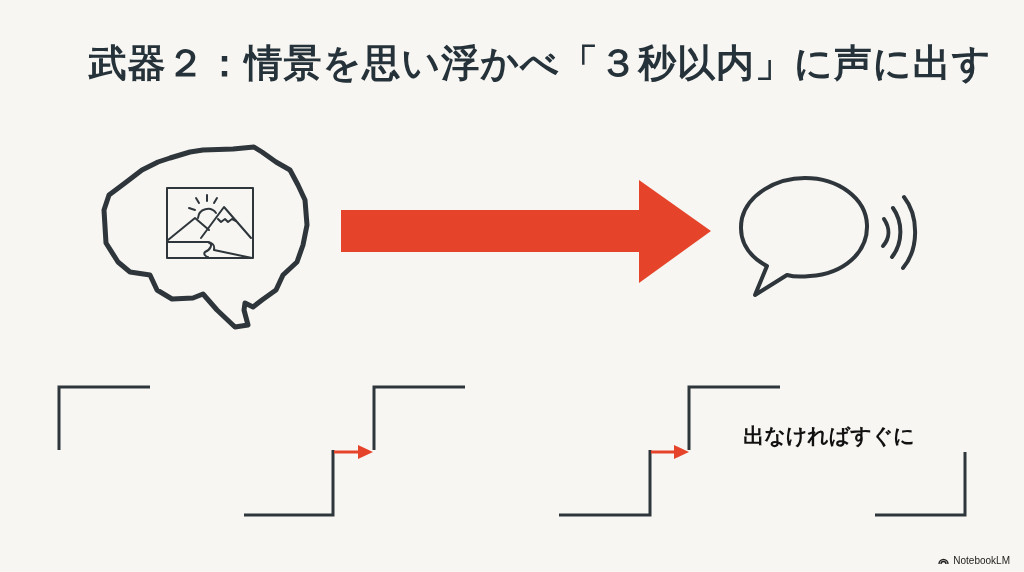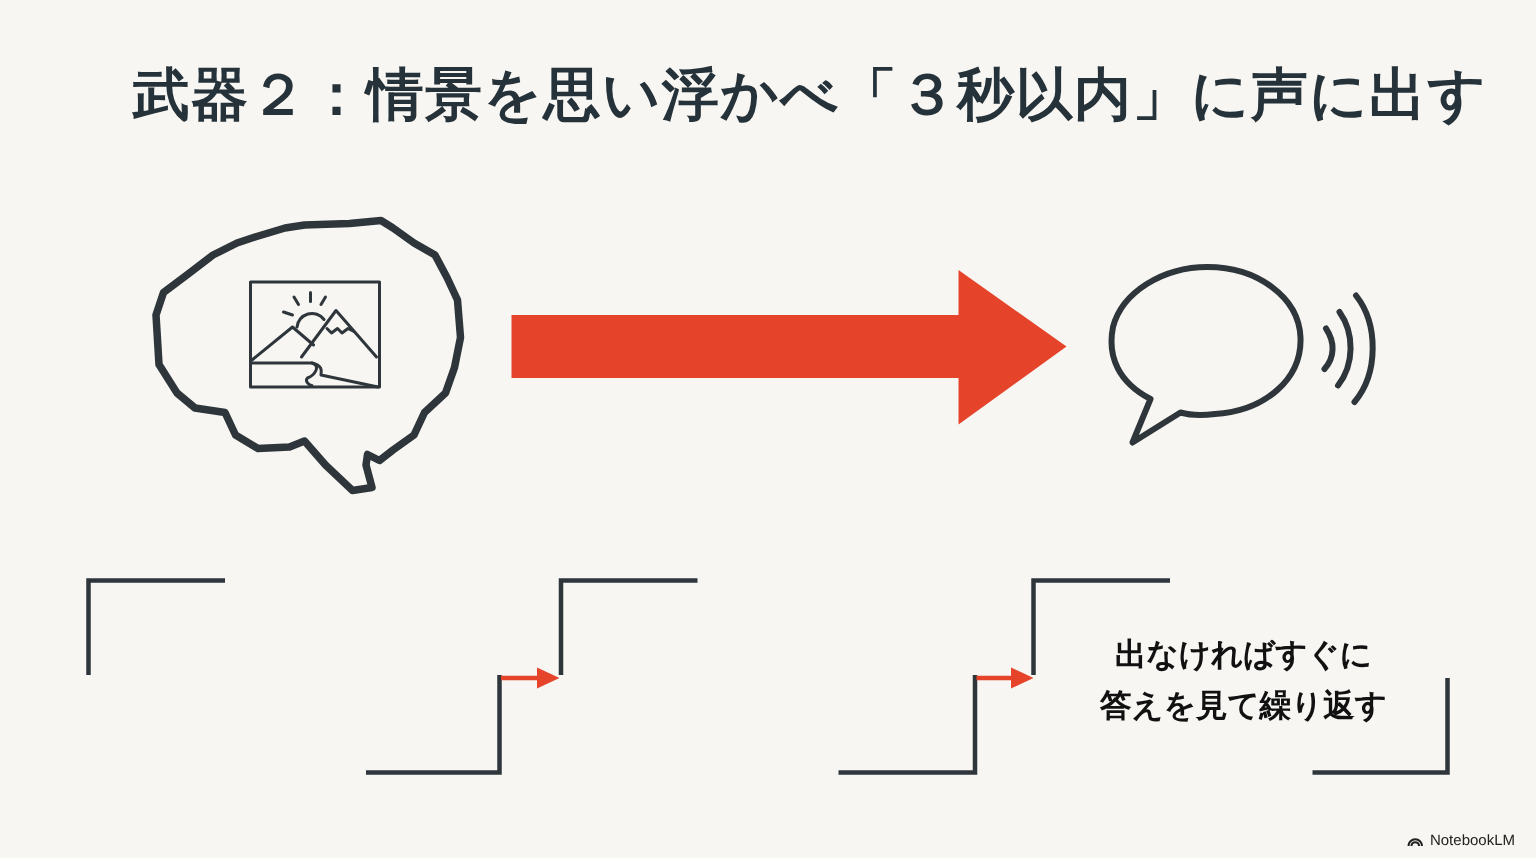"答えを見て繰り返す" span { html: <span>答えを見て繰り返す</span> -> none }
